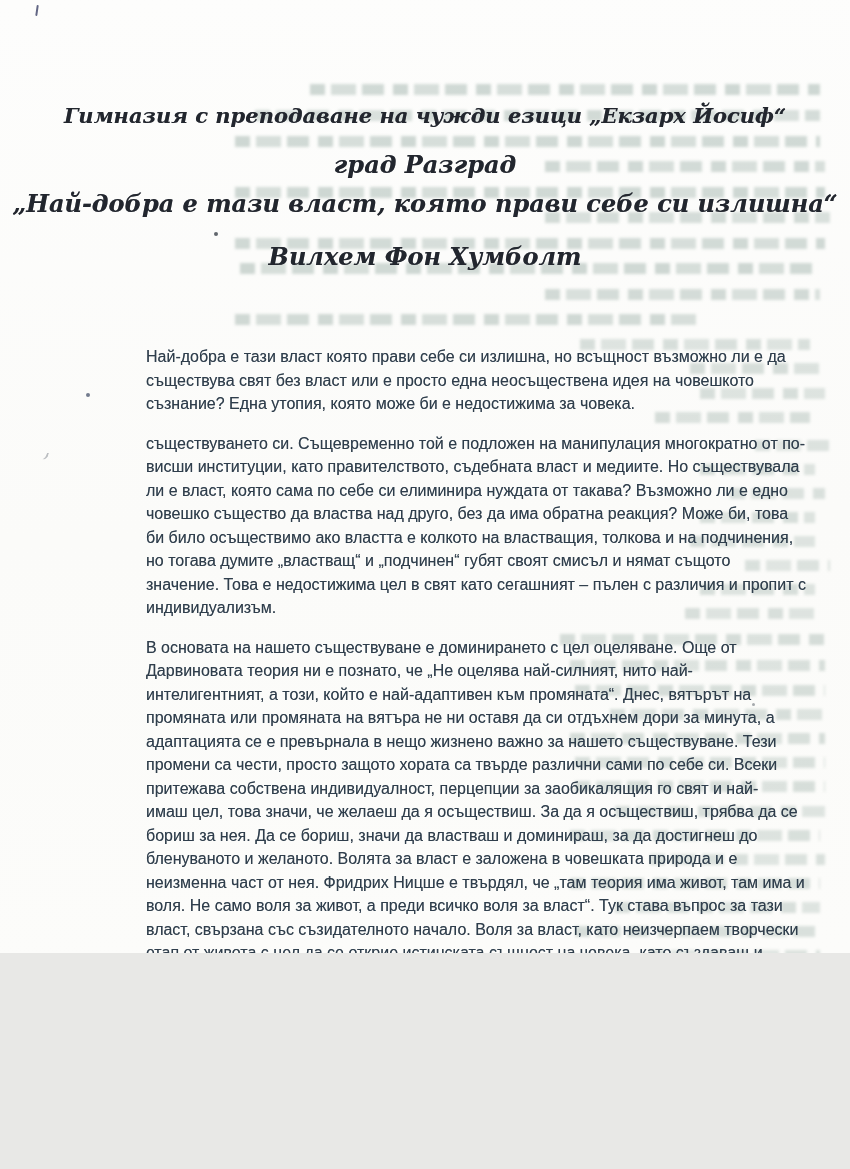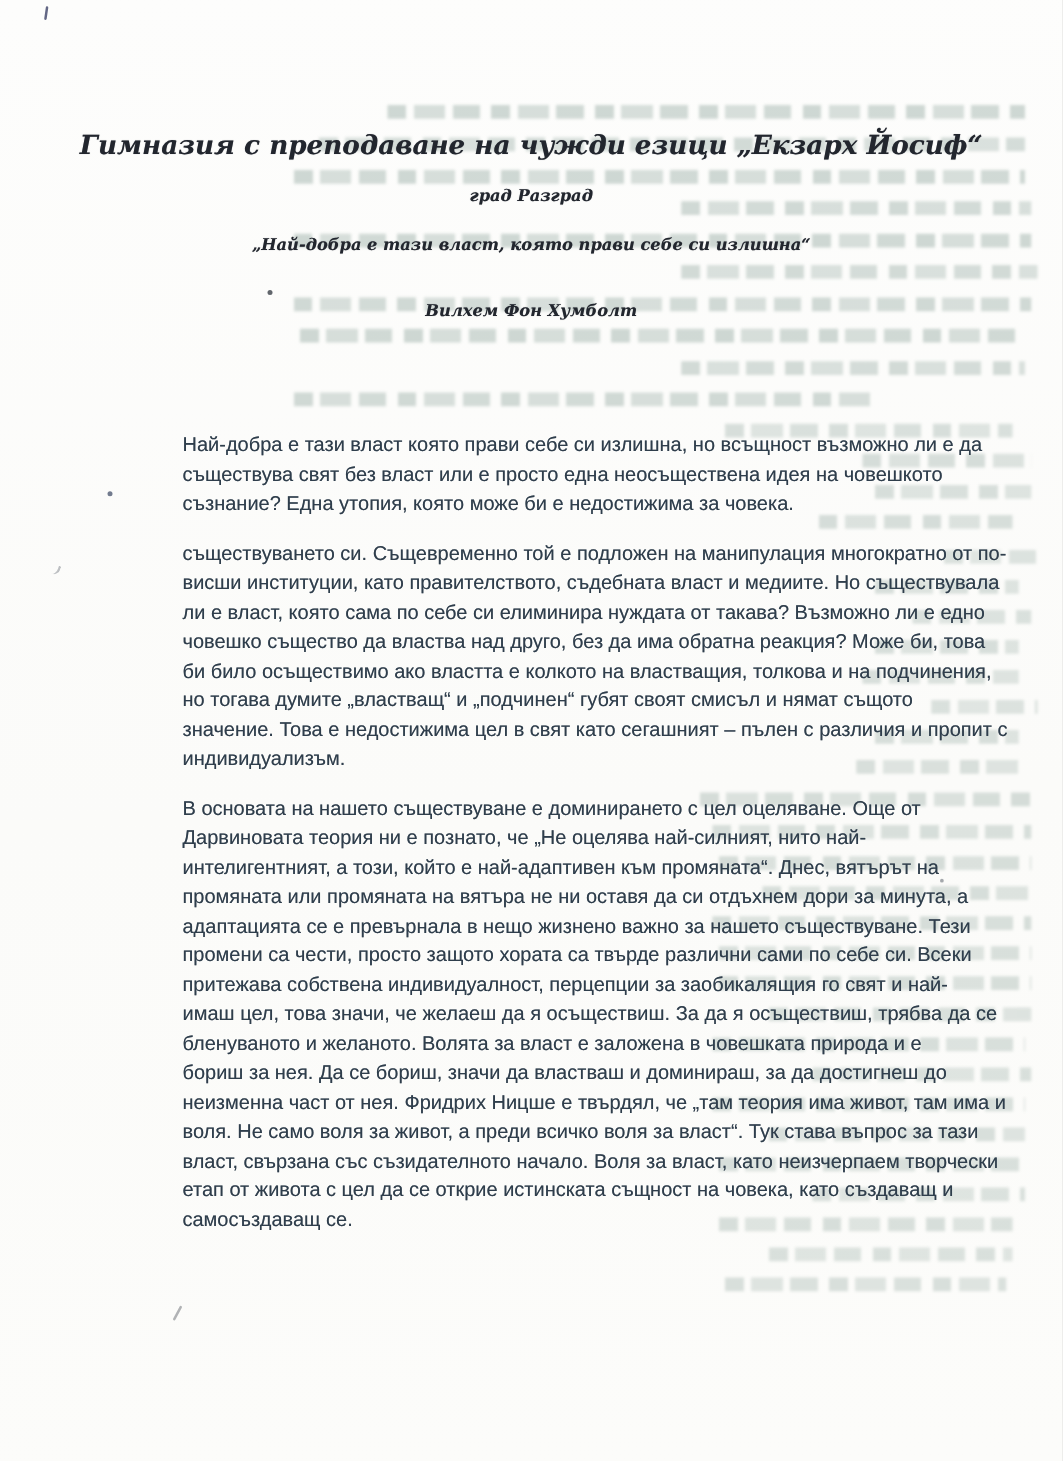"Гимназия с преподаване на чужди" .page { height: 1169px -> 953px }
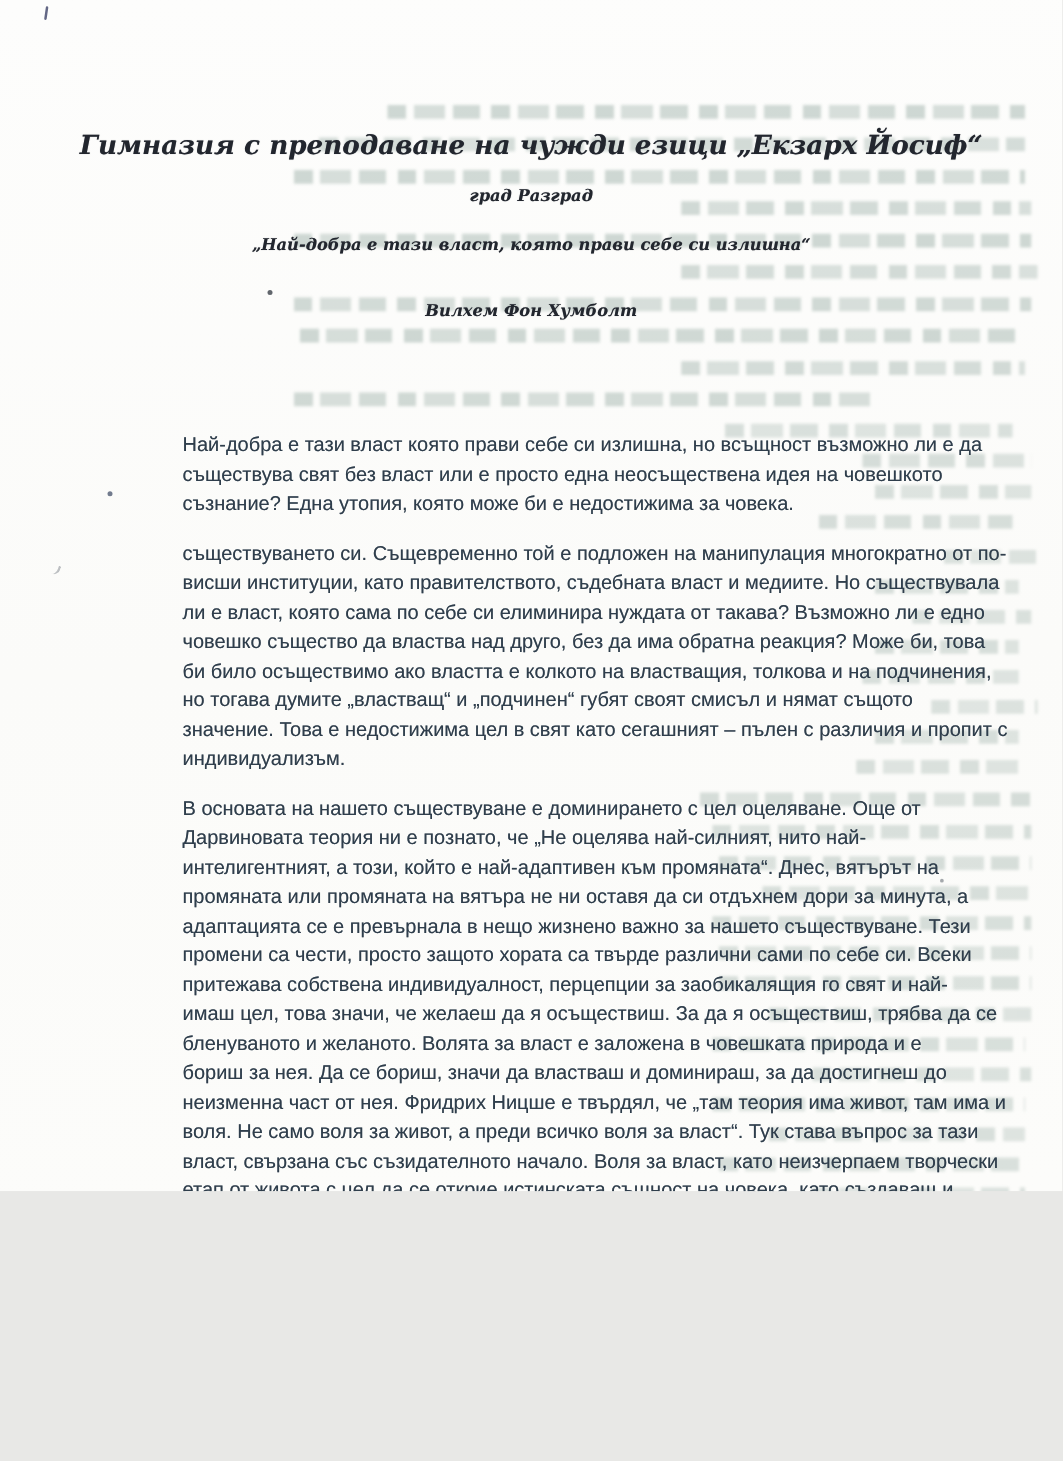"град Разград" .h-line { font-size: 13px -> 24px }
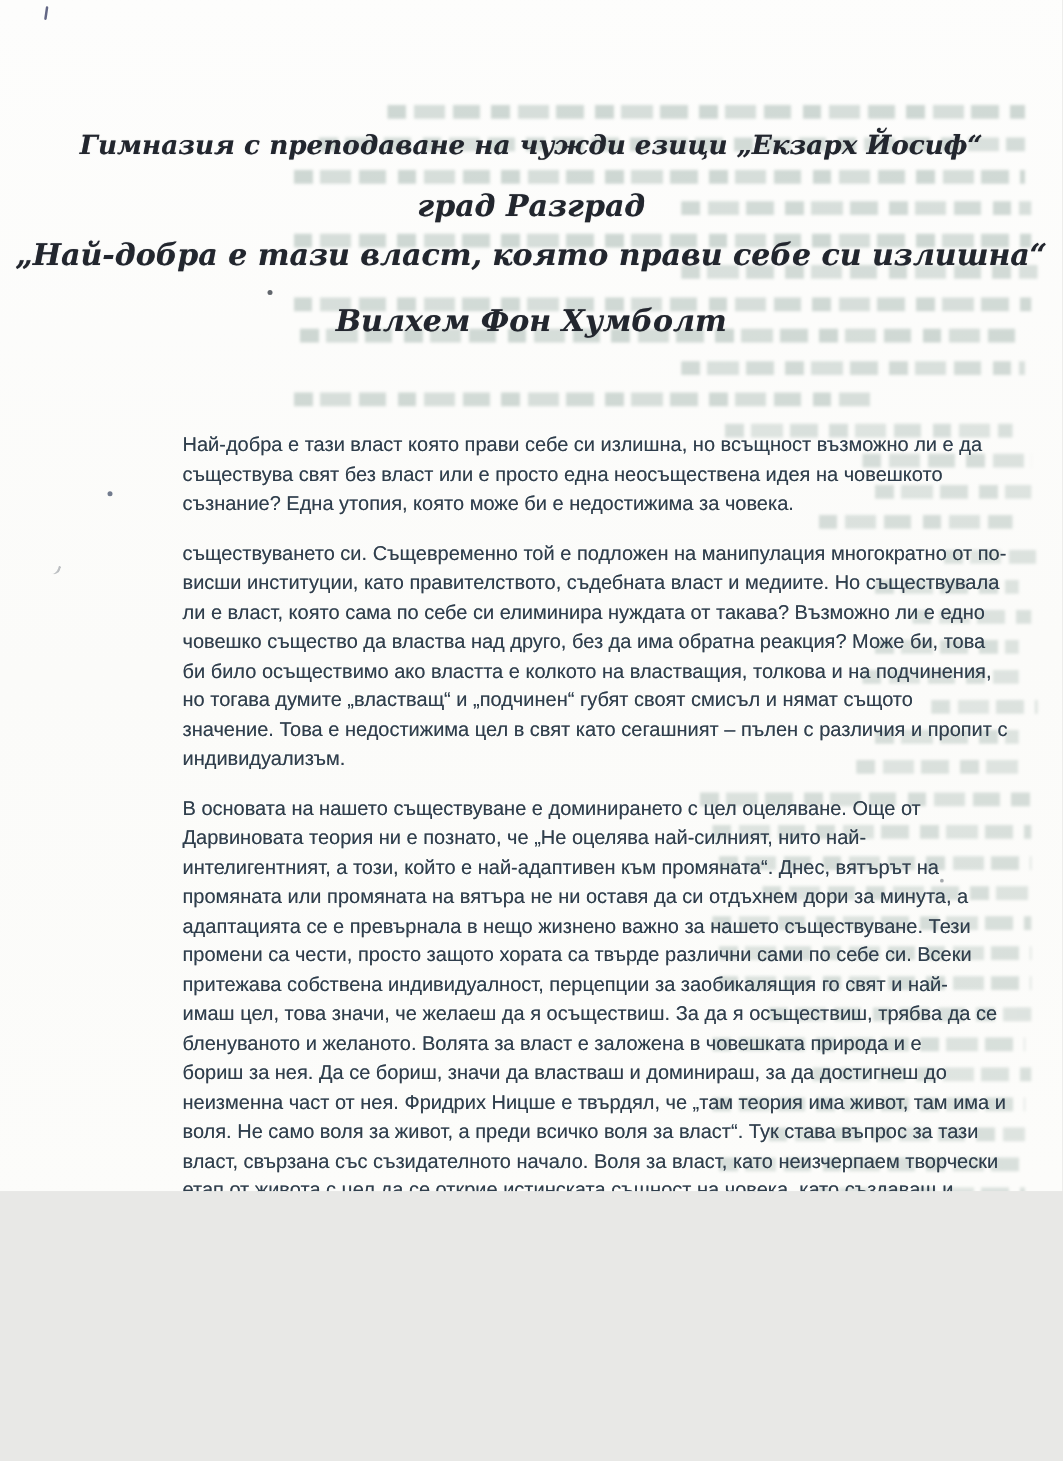"бленуваното и желаното. Волята за" div.line { order: before "бориш за нея. Да се" -> after "бориш за нея. Да се" }
